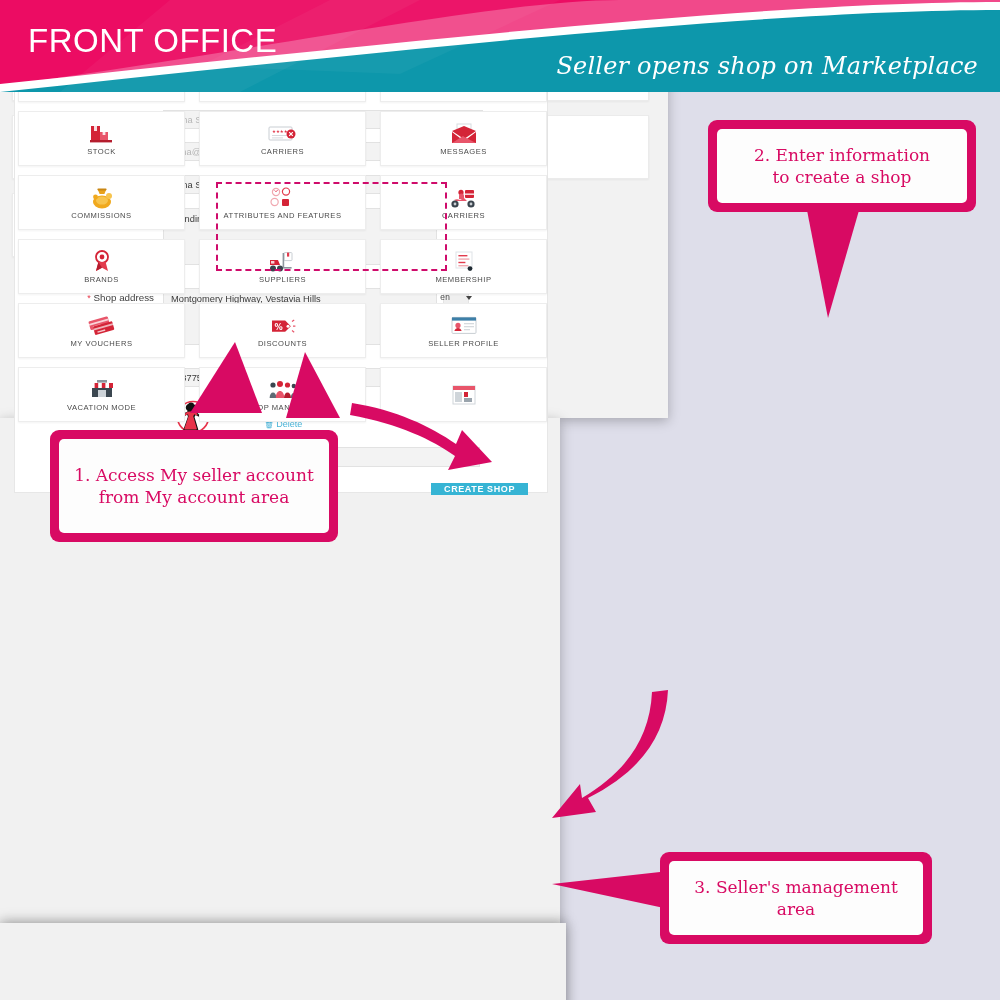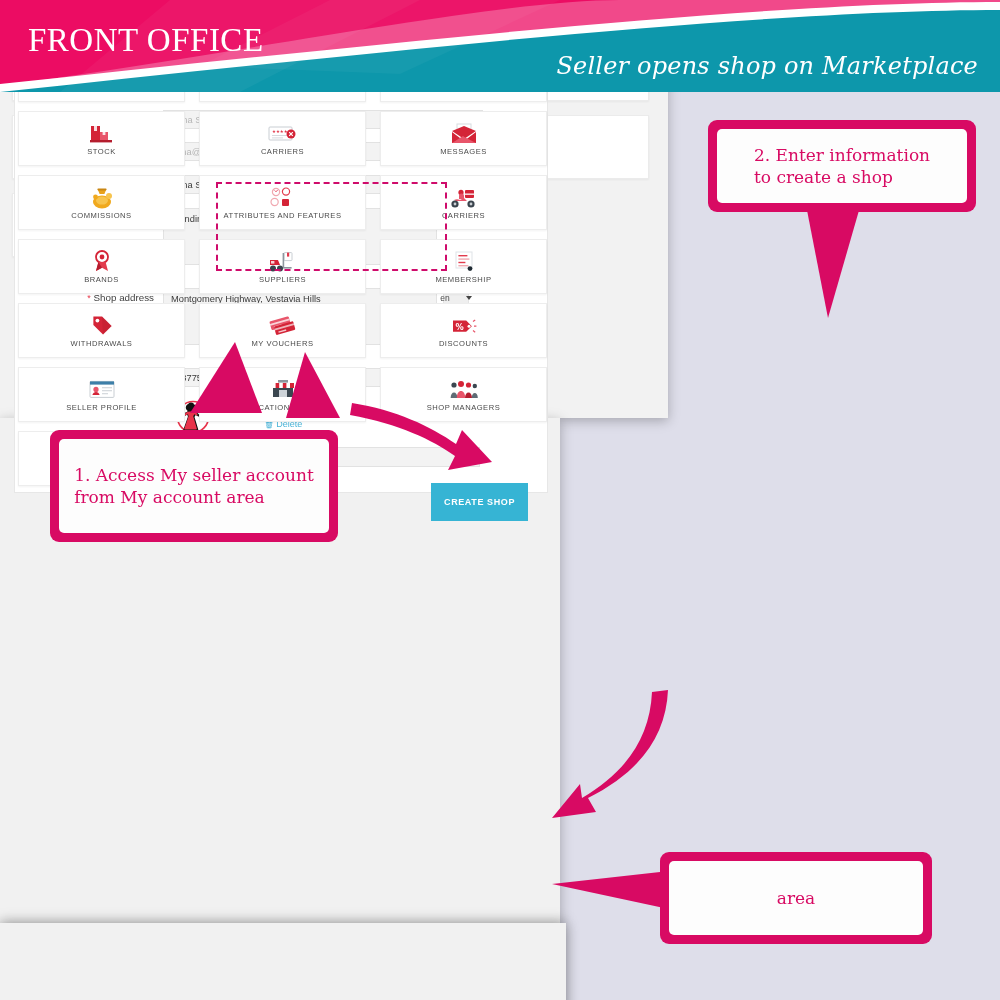"FRONT OFFICE" #hdr-left-title { font-family: Liberation Serif, serif -> Liberation Sans, sans-serif }
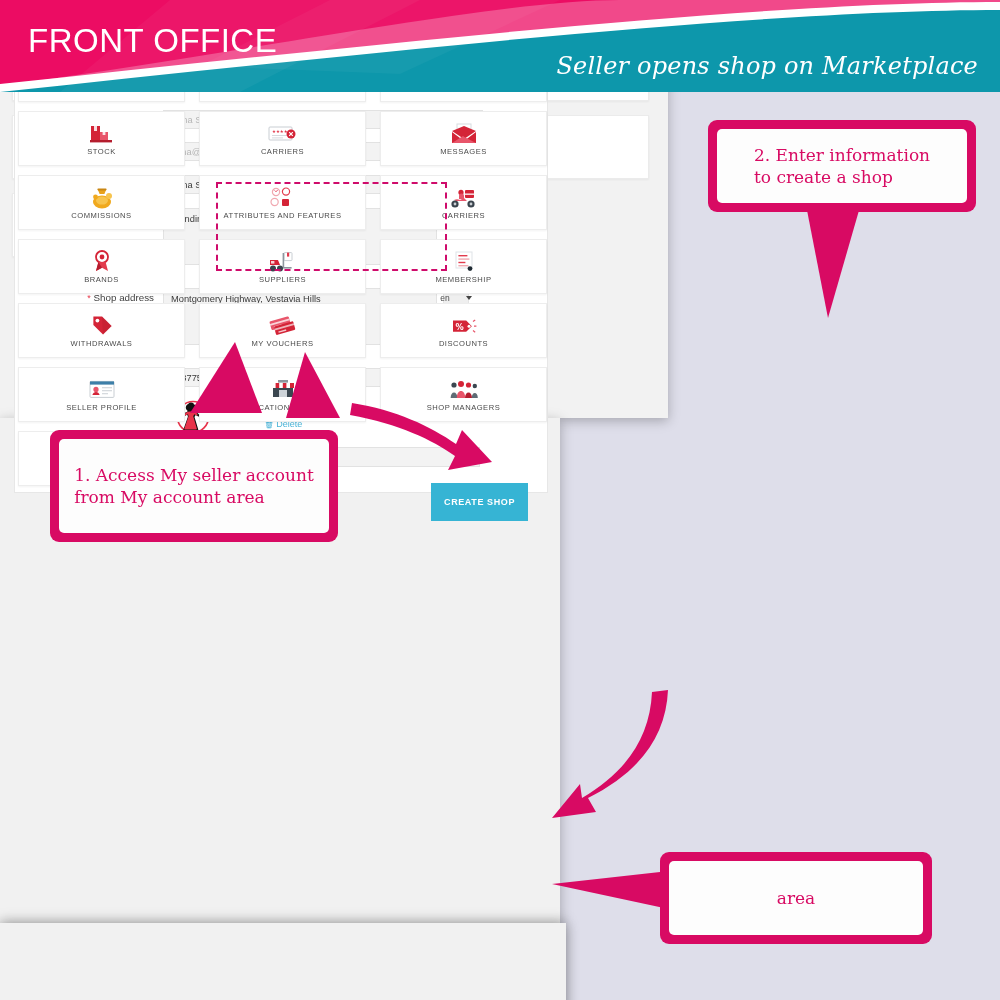"2. Enter information" .callout .inner { text-align: left -> center }
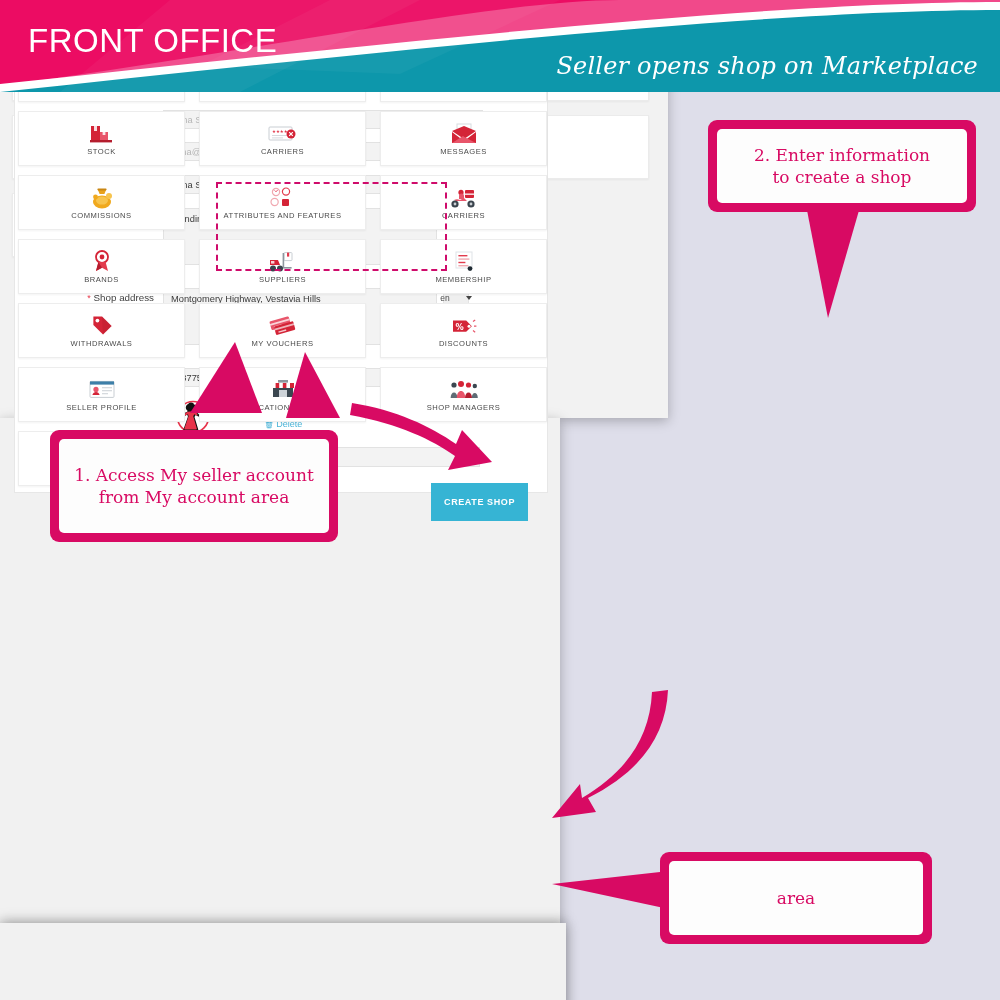"en" .langsel { font-family: none -> Liberation Mono, monospace }
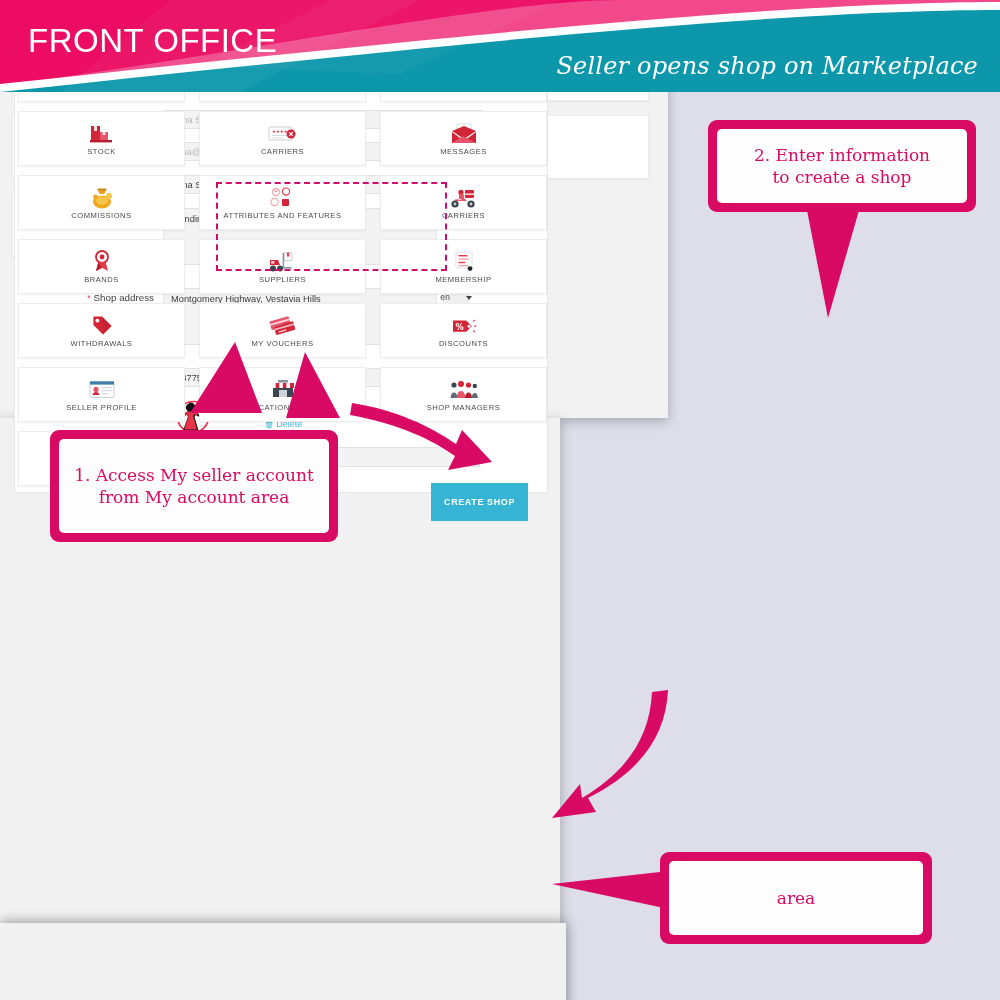"WITHDRAWALS" div.s-tile { html: <div> <span> <svg> <path></path> <circle></circle> <path></path> </svg> </span> <span>WITHDRAWALS</span> </div> -> none }
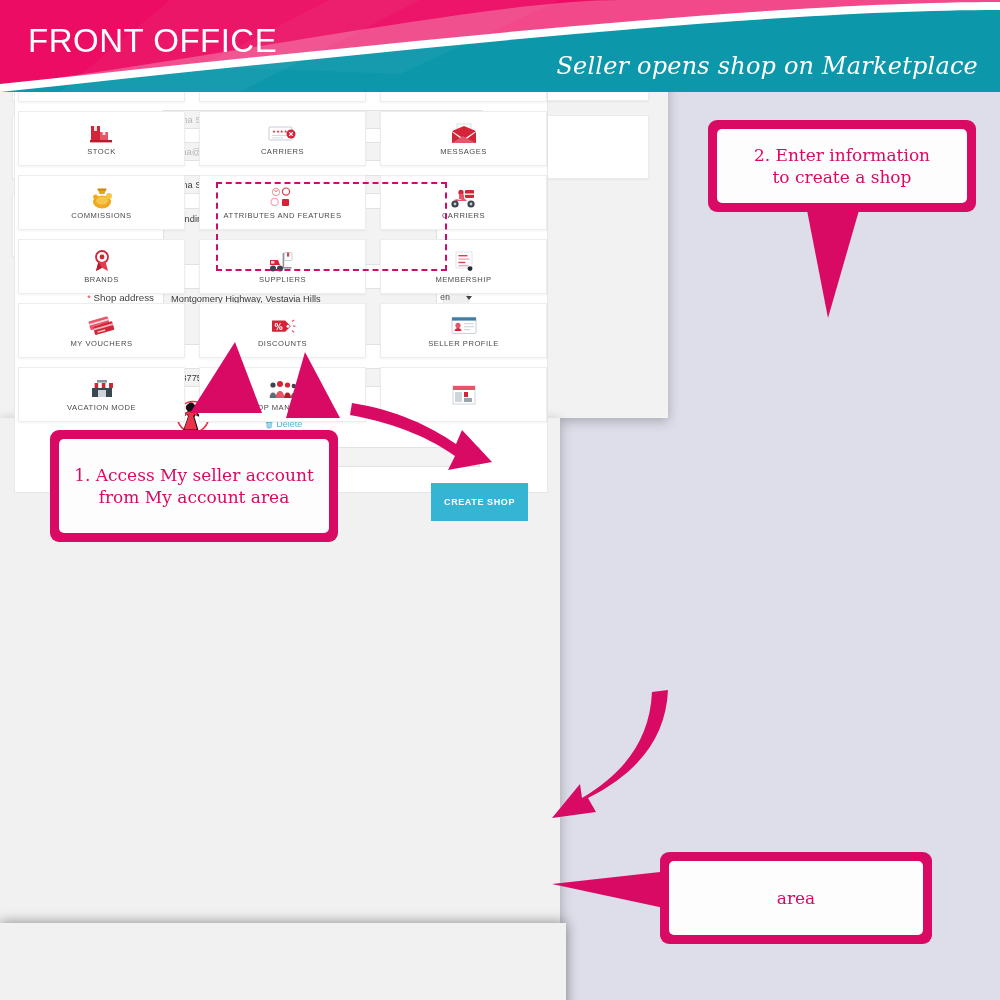"CREATE SHOP" #create-shop { padding: 14px 13px -> 1px 13px }
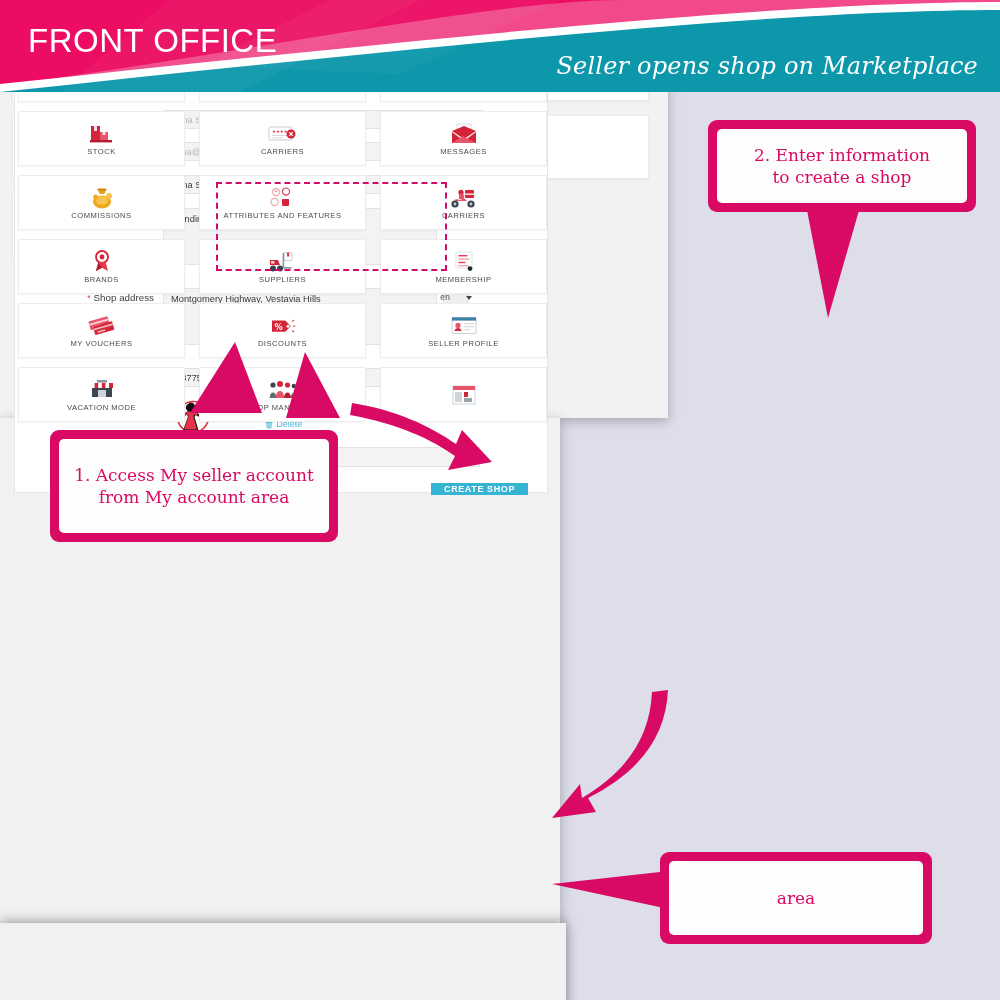"3. Seller's management" div { html: none -> <div>3. Seller's management</div> }
